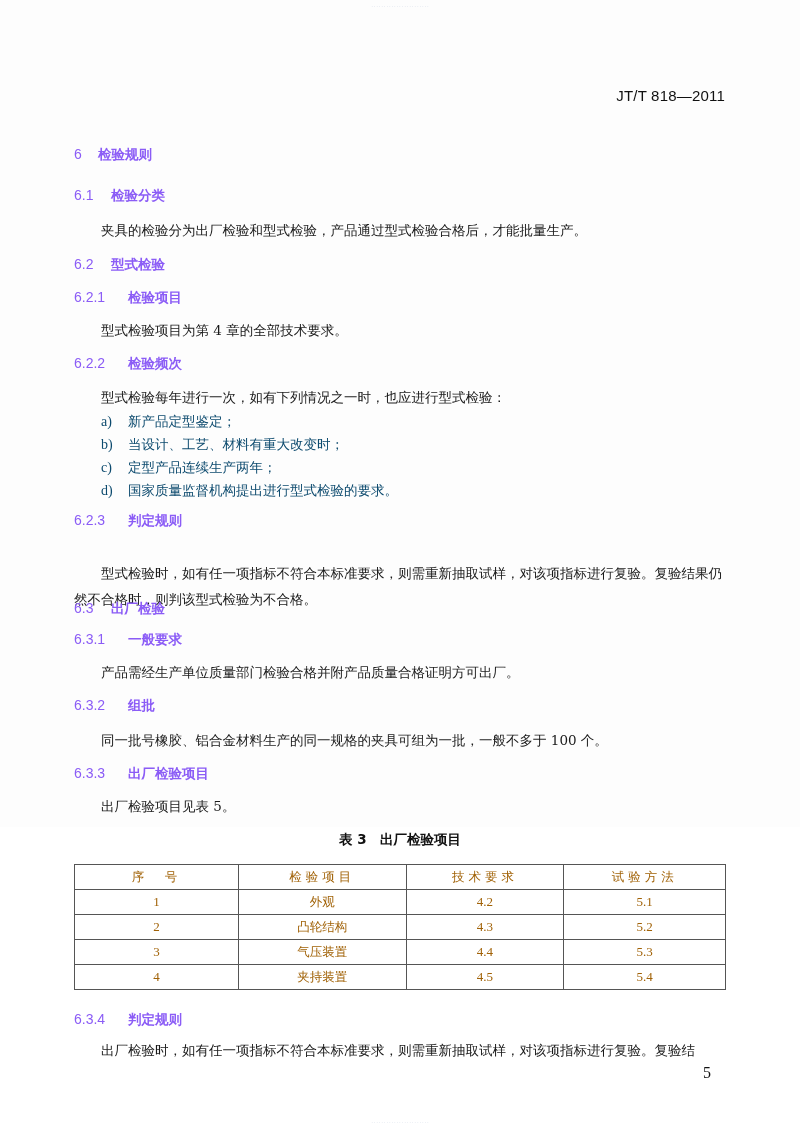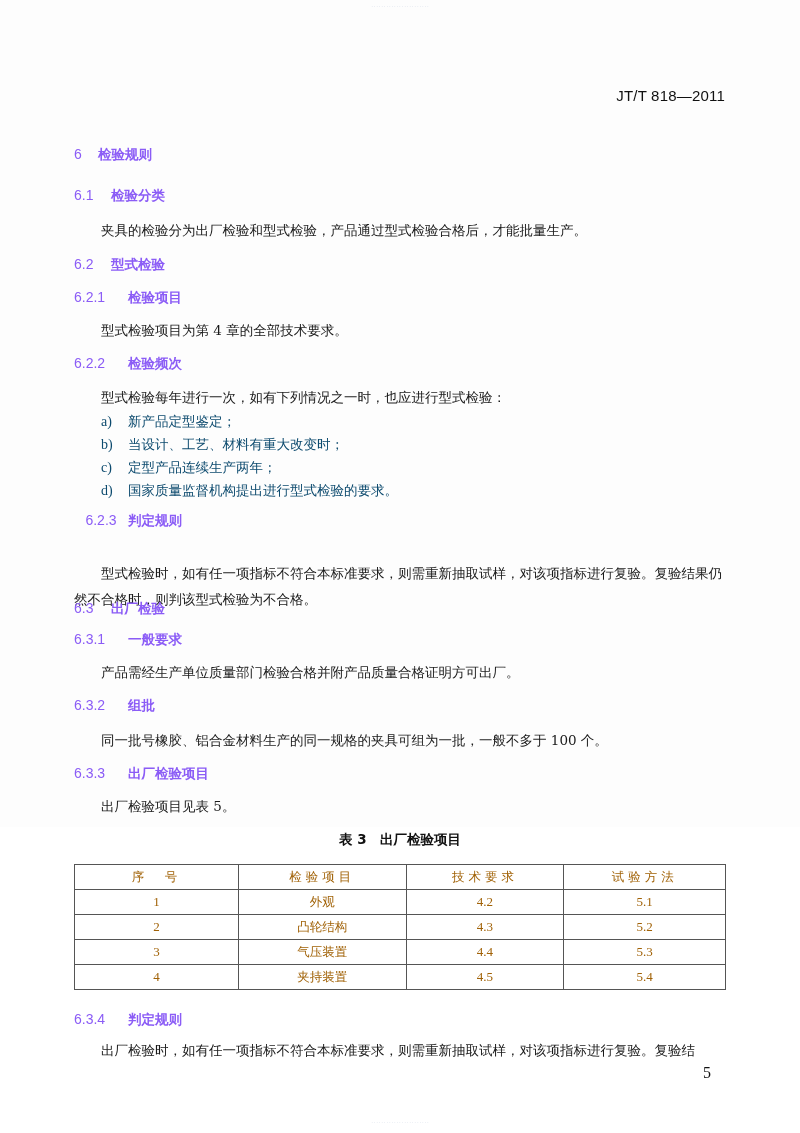"6.2.3" span.num { text-align: center -> none }
